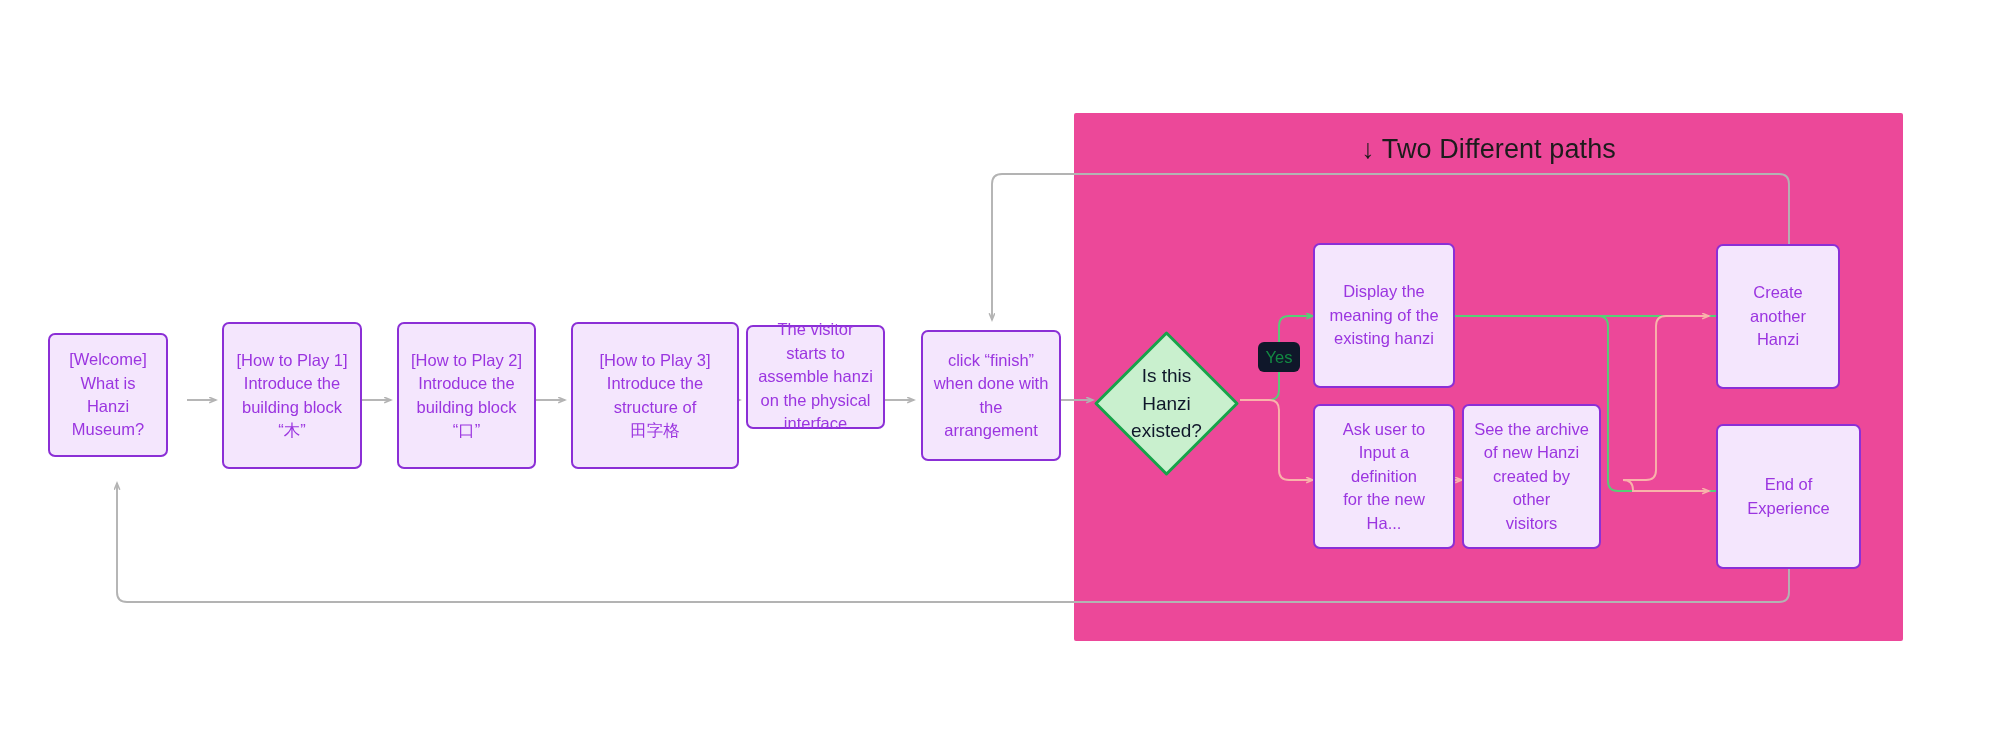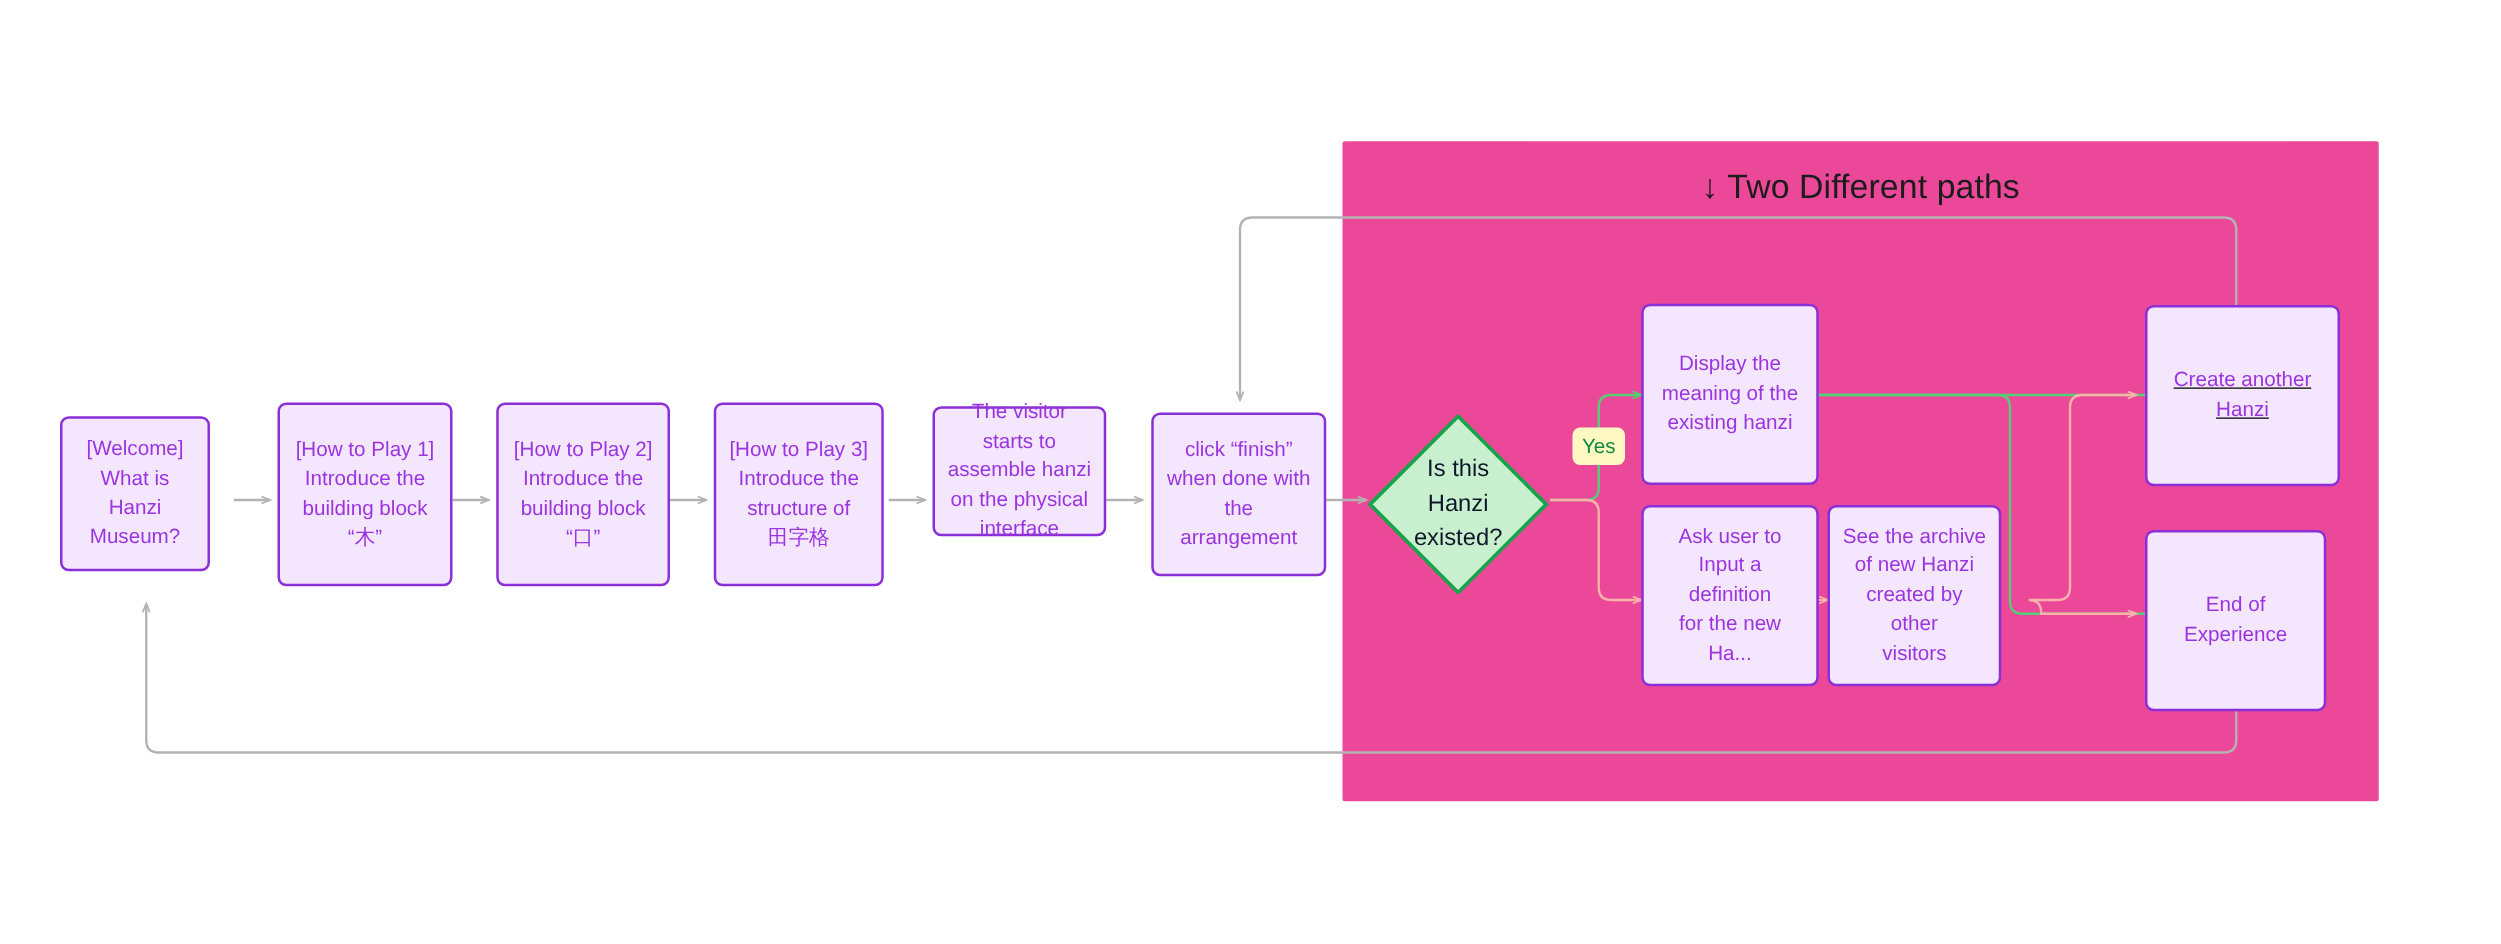"Create another" div.node { text-decoration: underline -> none; width: 156px -> 124px }
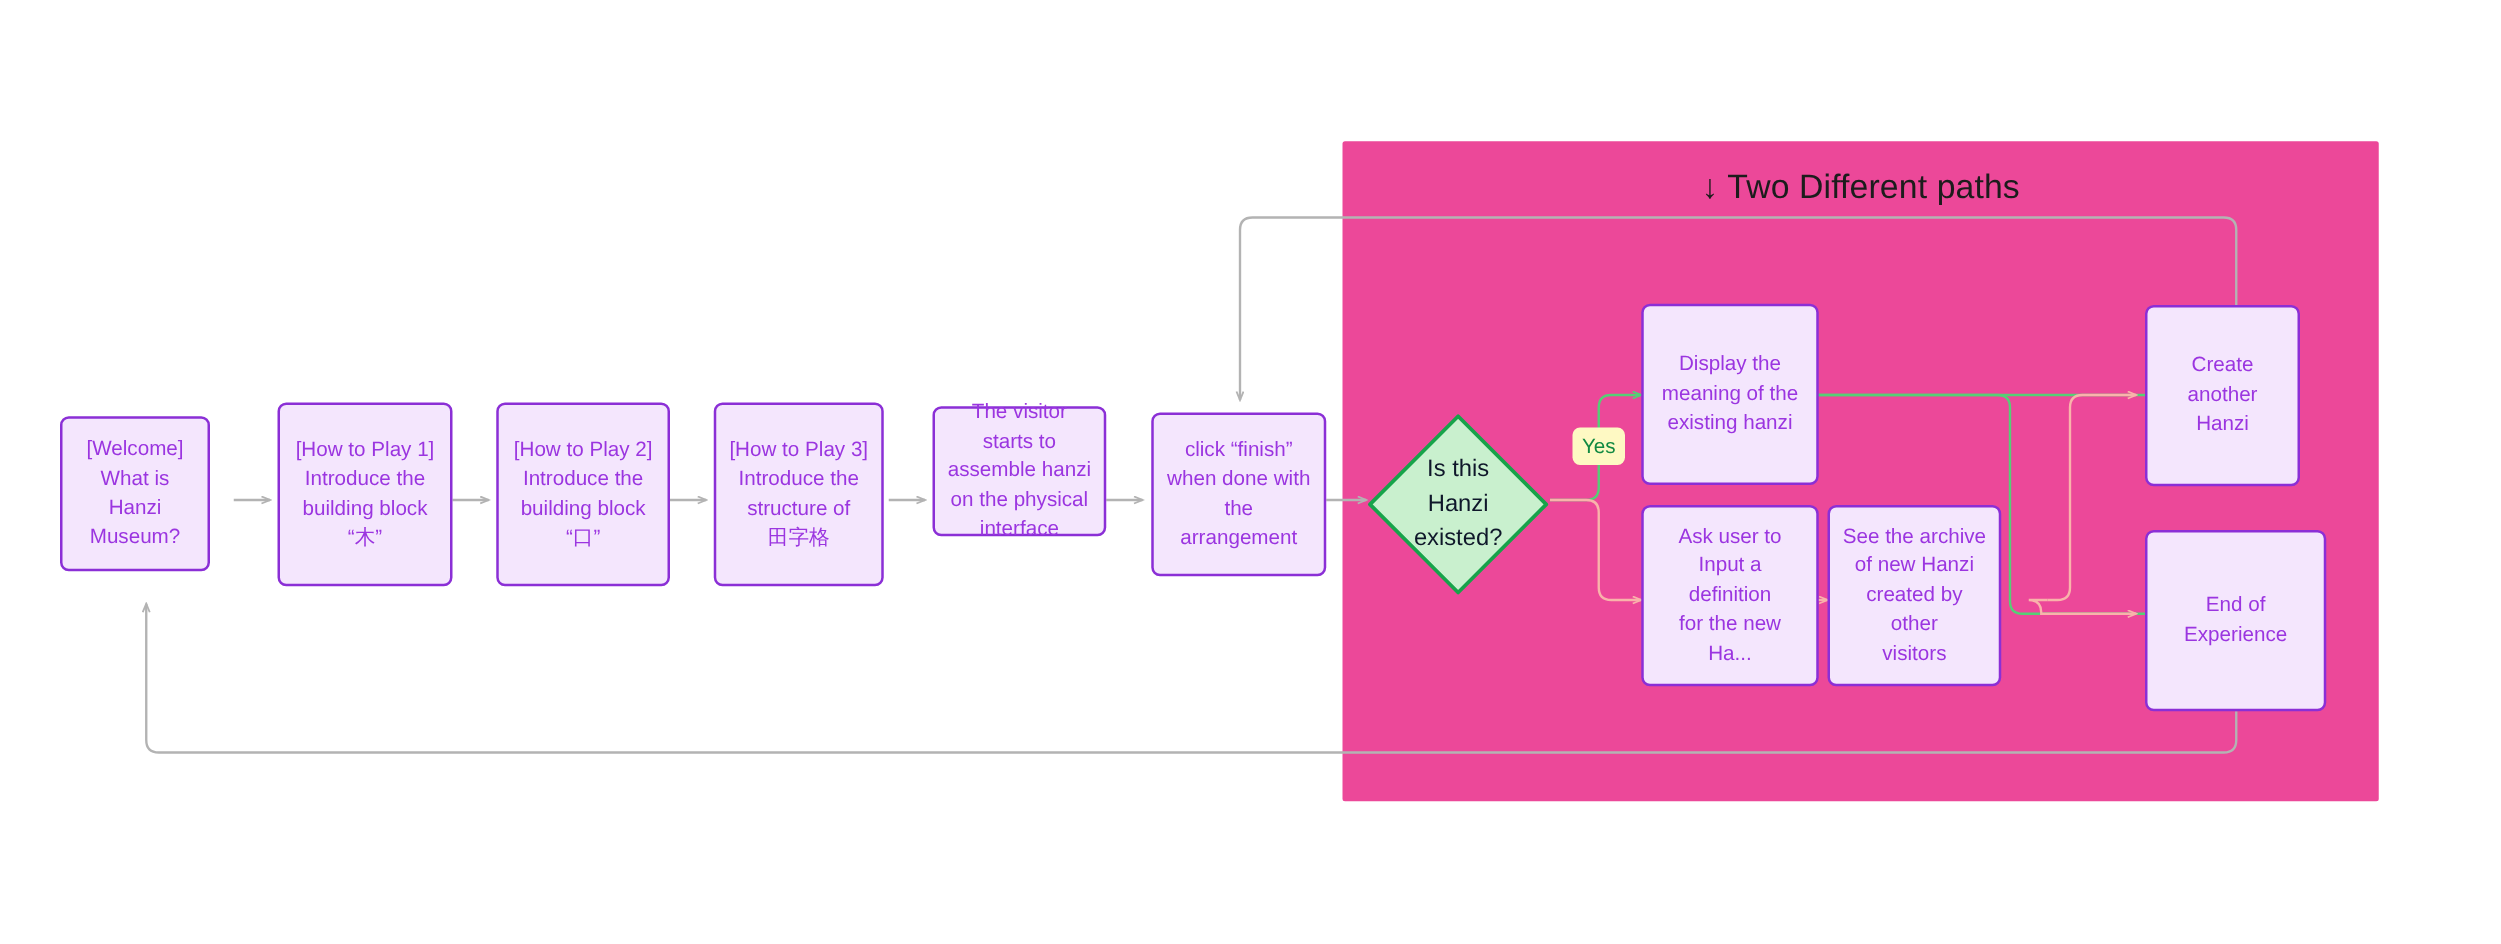"[How to Play 3]" div.node { width: 136px -> 168px }
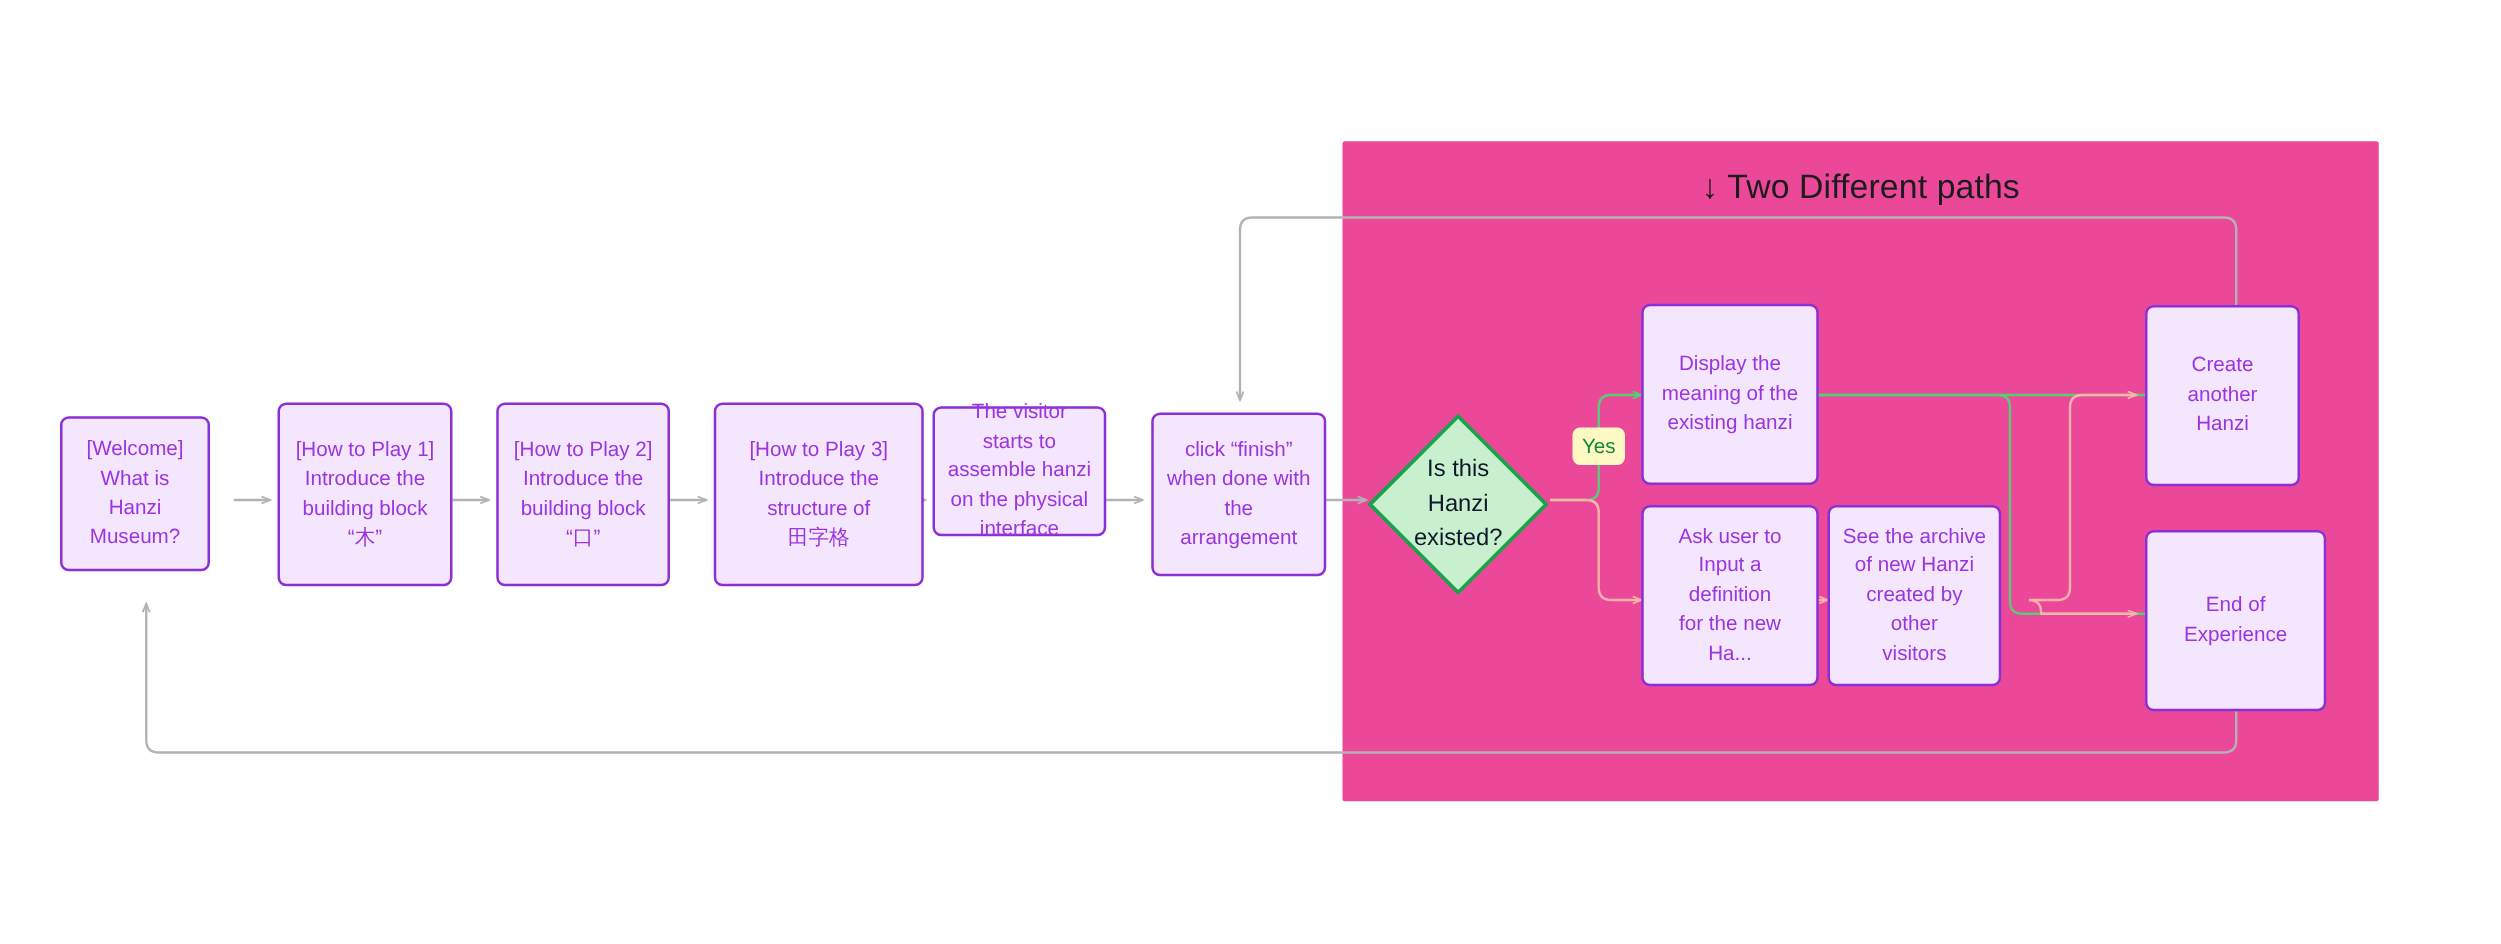"Yes" .badge-yes { background: #fef9c3 -> #0f172a }
